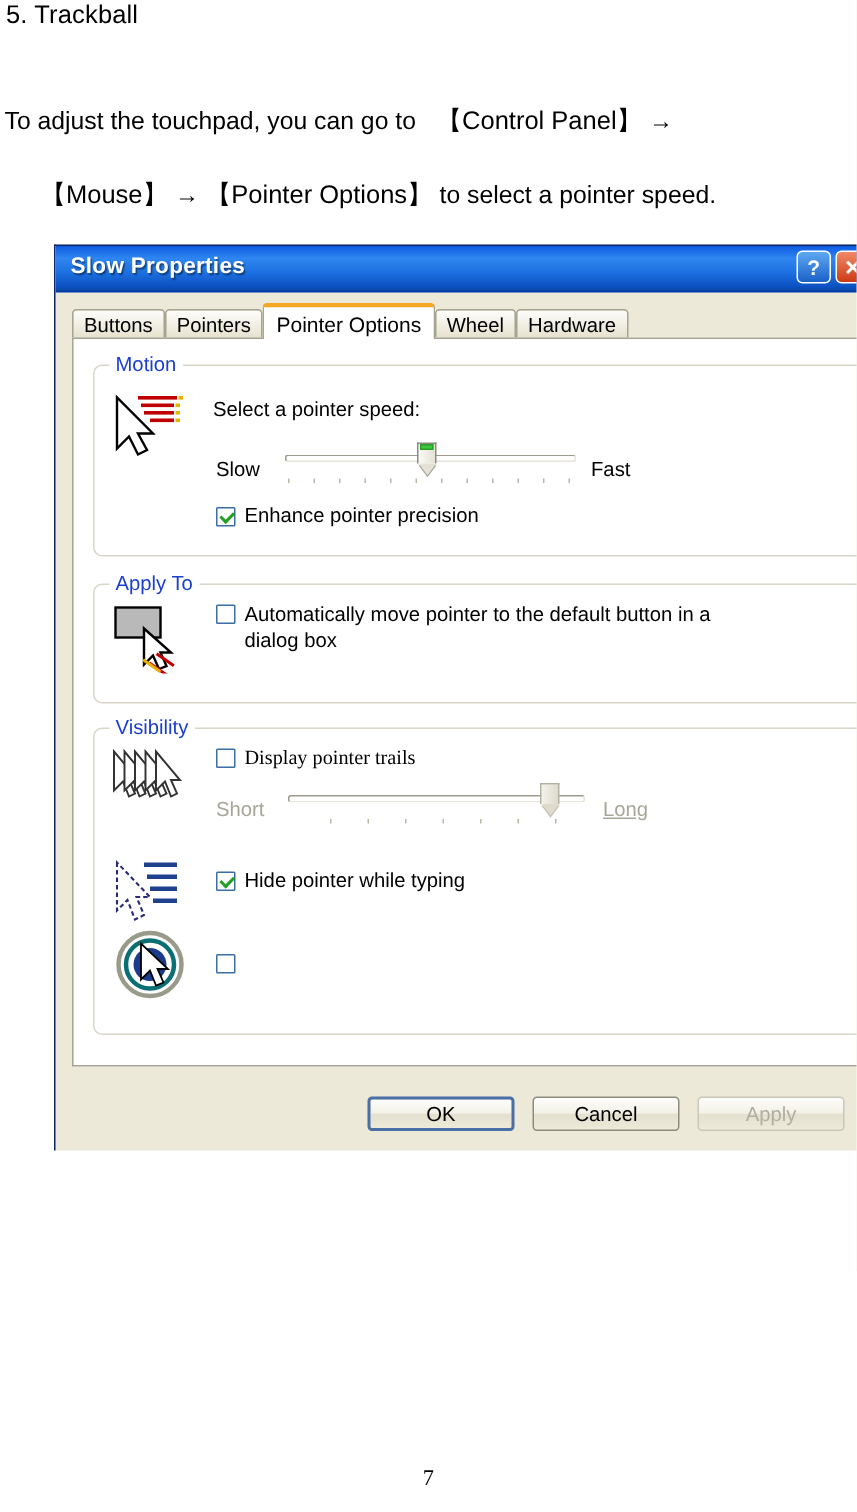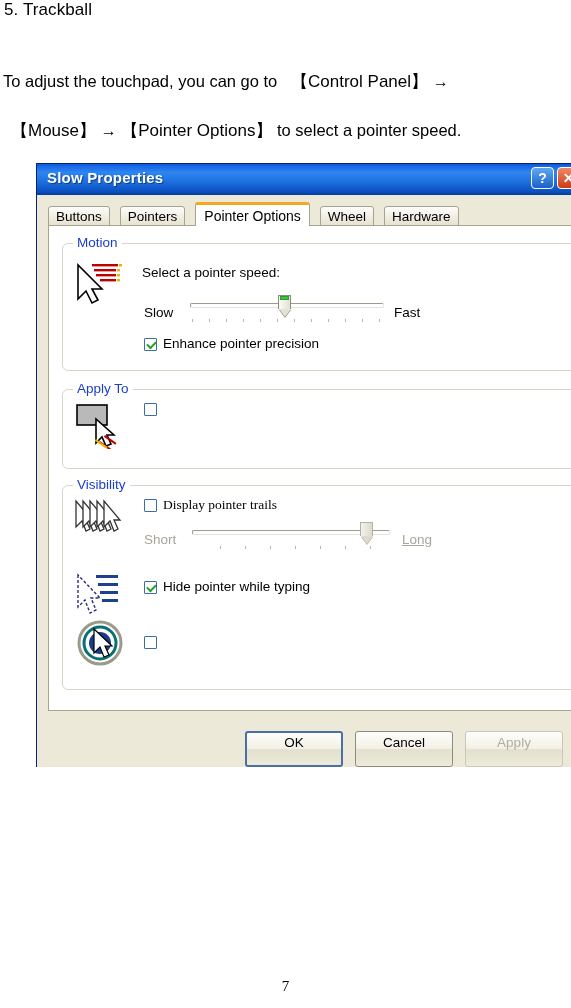"【Mouse】 → 【Pointer Options】 to" .doc-body .ln2 { margin-left: none -> 16px }
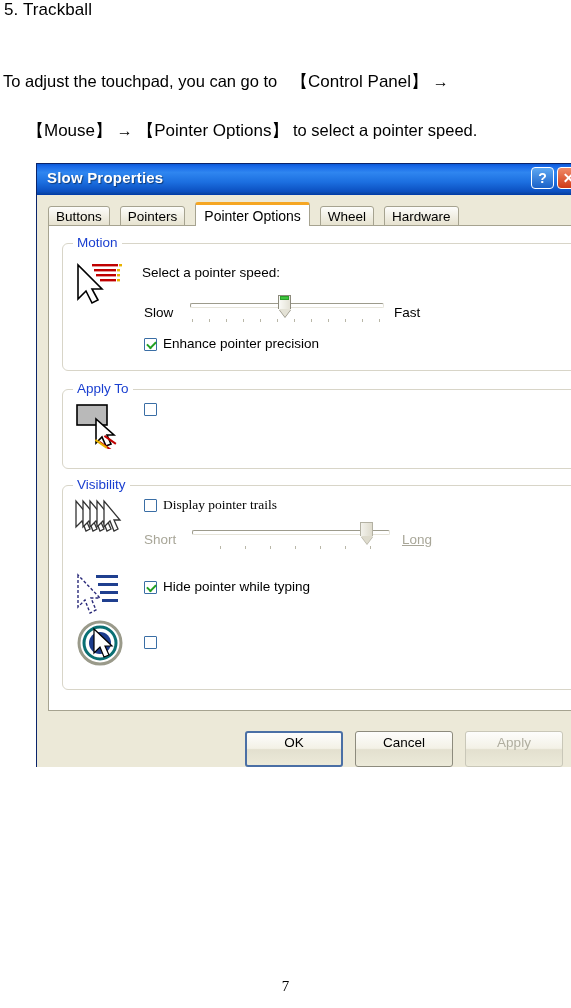"Buttons" .tab { margin-right: 10px -> 0 }
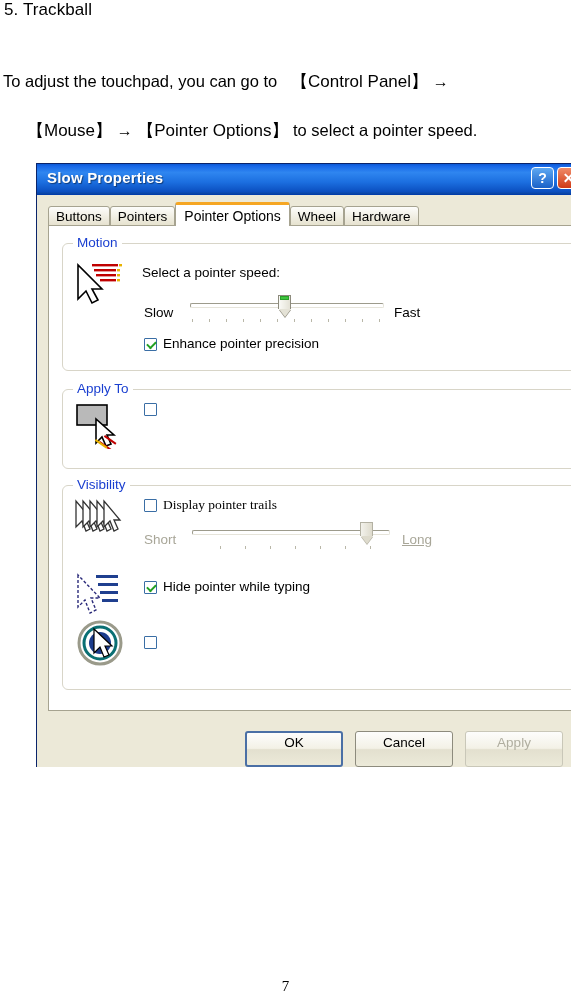"Automatically move pointer to the" div.row-label { html: none -> <div> <span>Automatically move pointer to the default button in a</span><br> <span>dialog box</span> </div> }
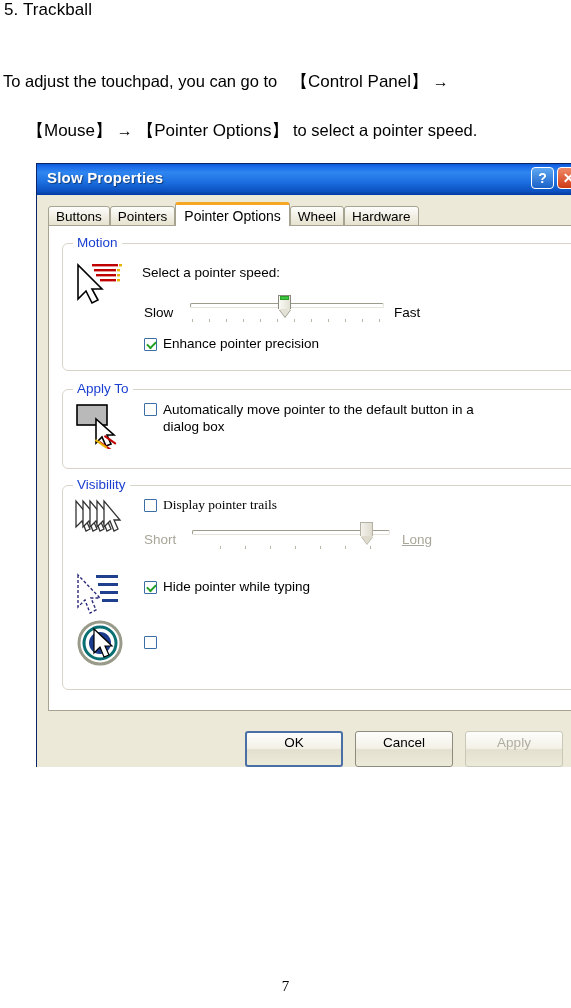"OK" .btn { height: 36px -> 23px }
